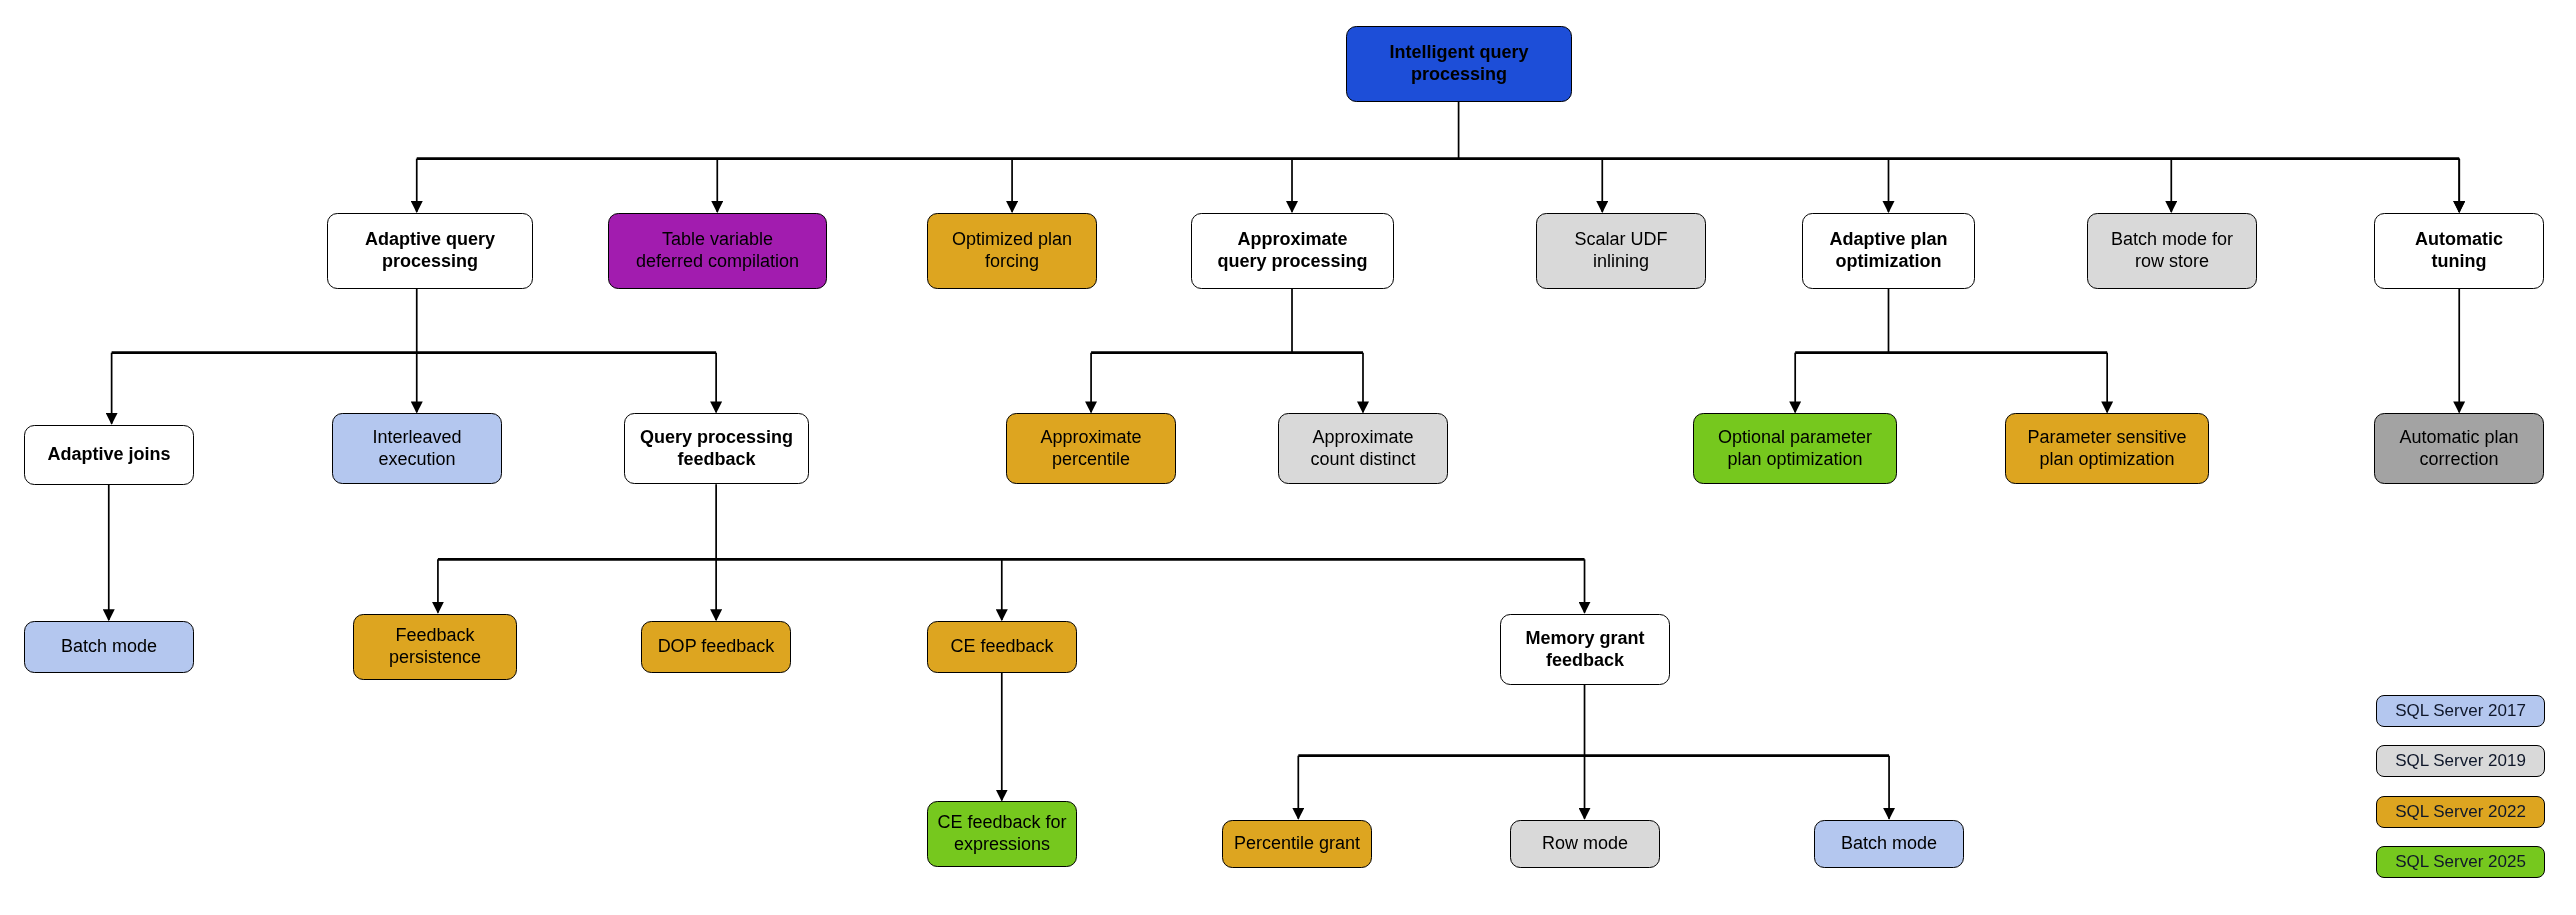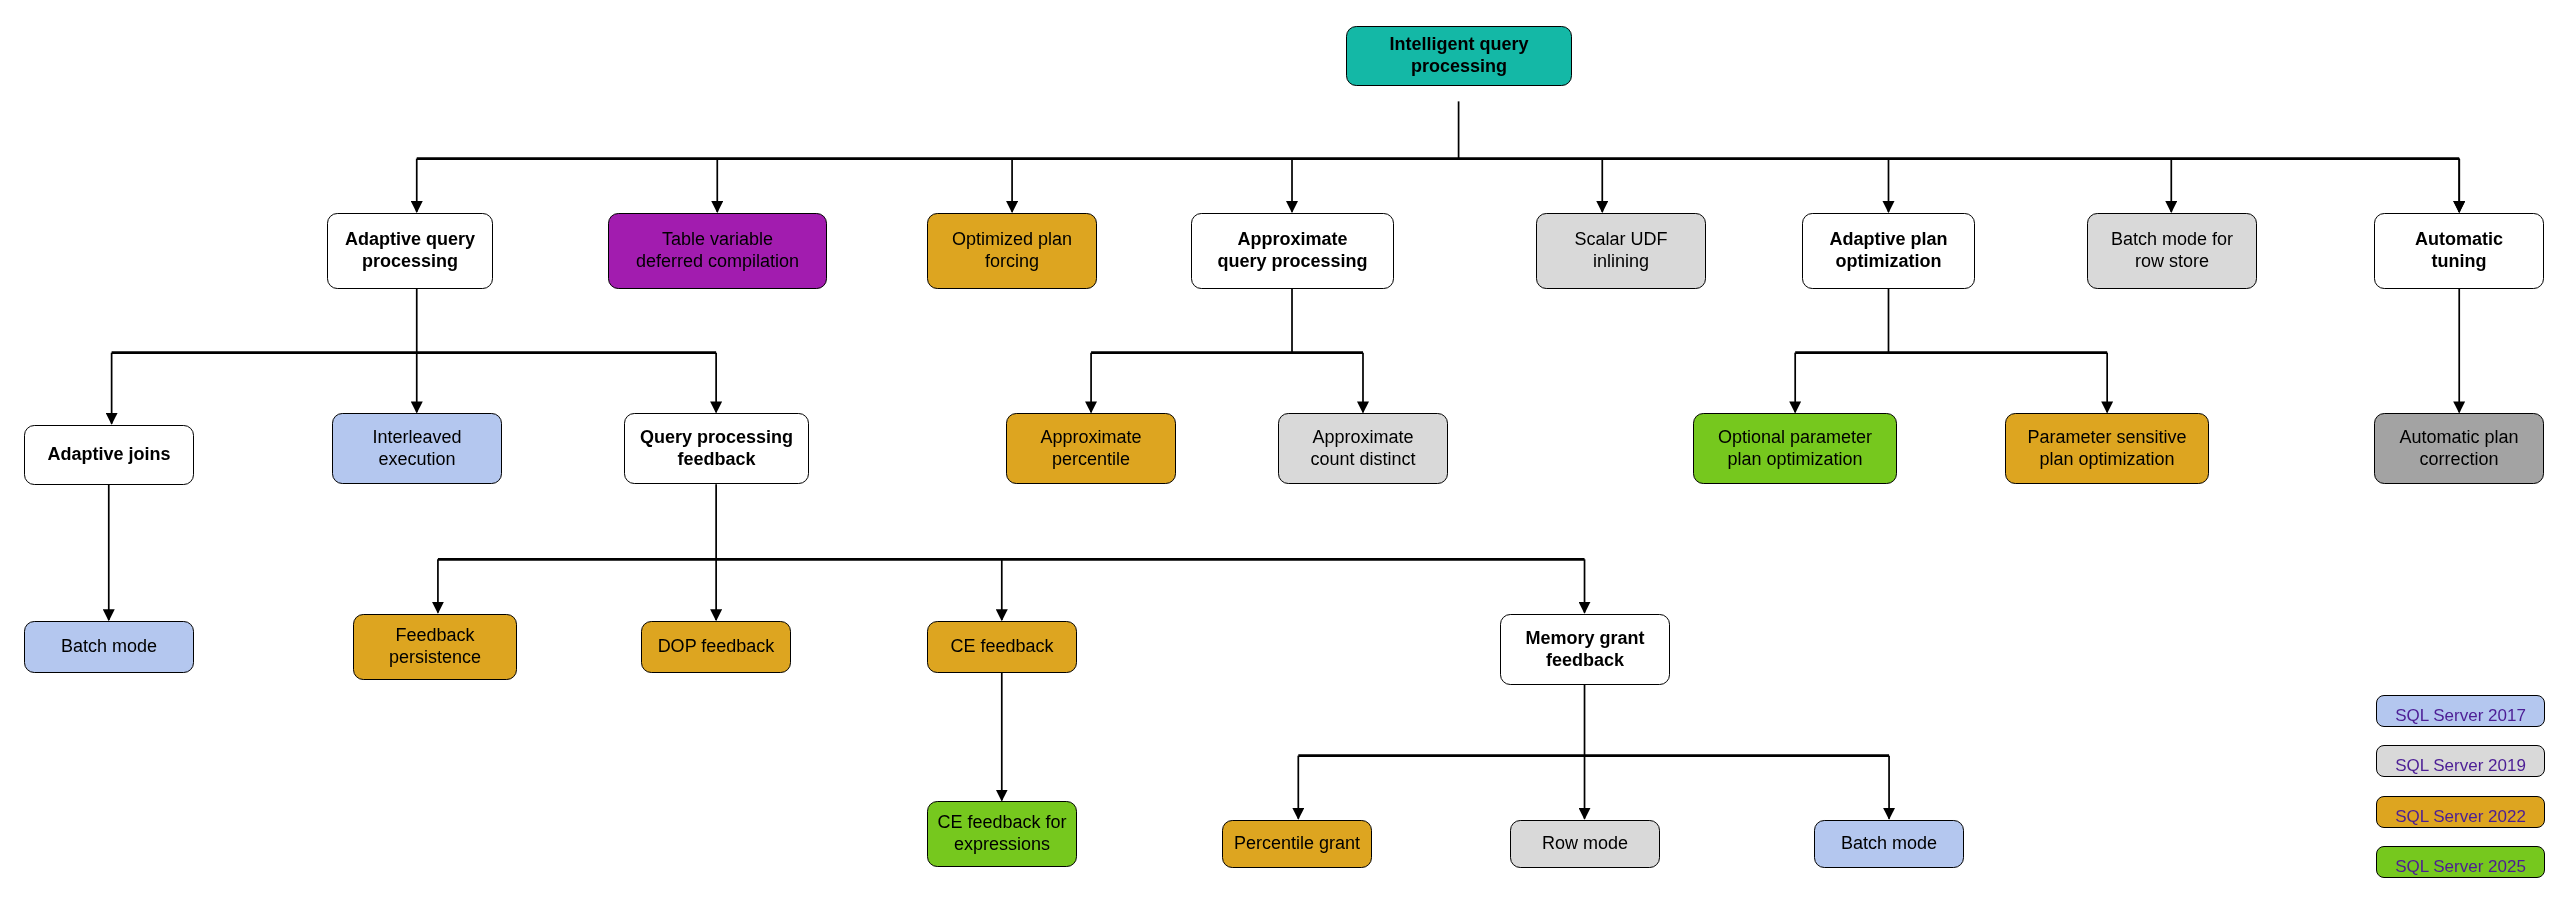"Intelligent query" div.node { background: #14b8a6 -> #1d4ed8; height: 60px -> 76px }
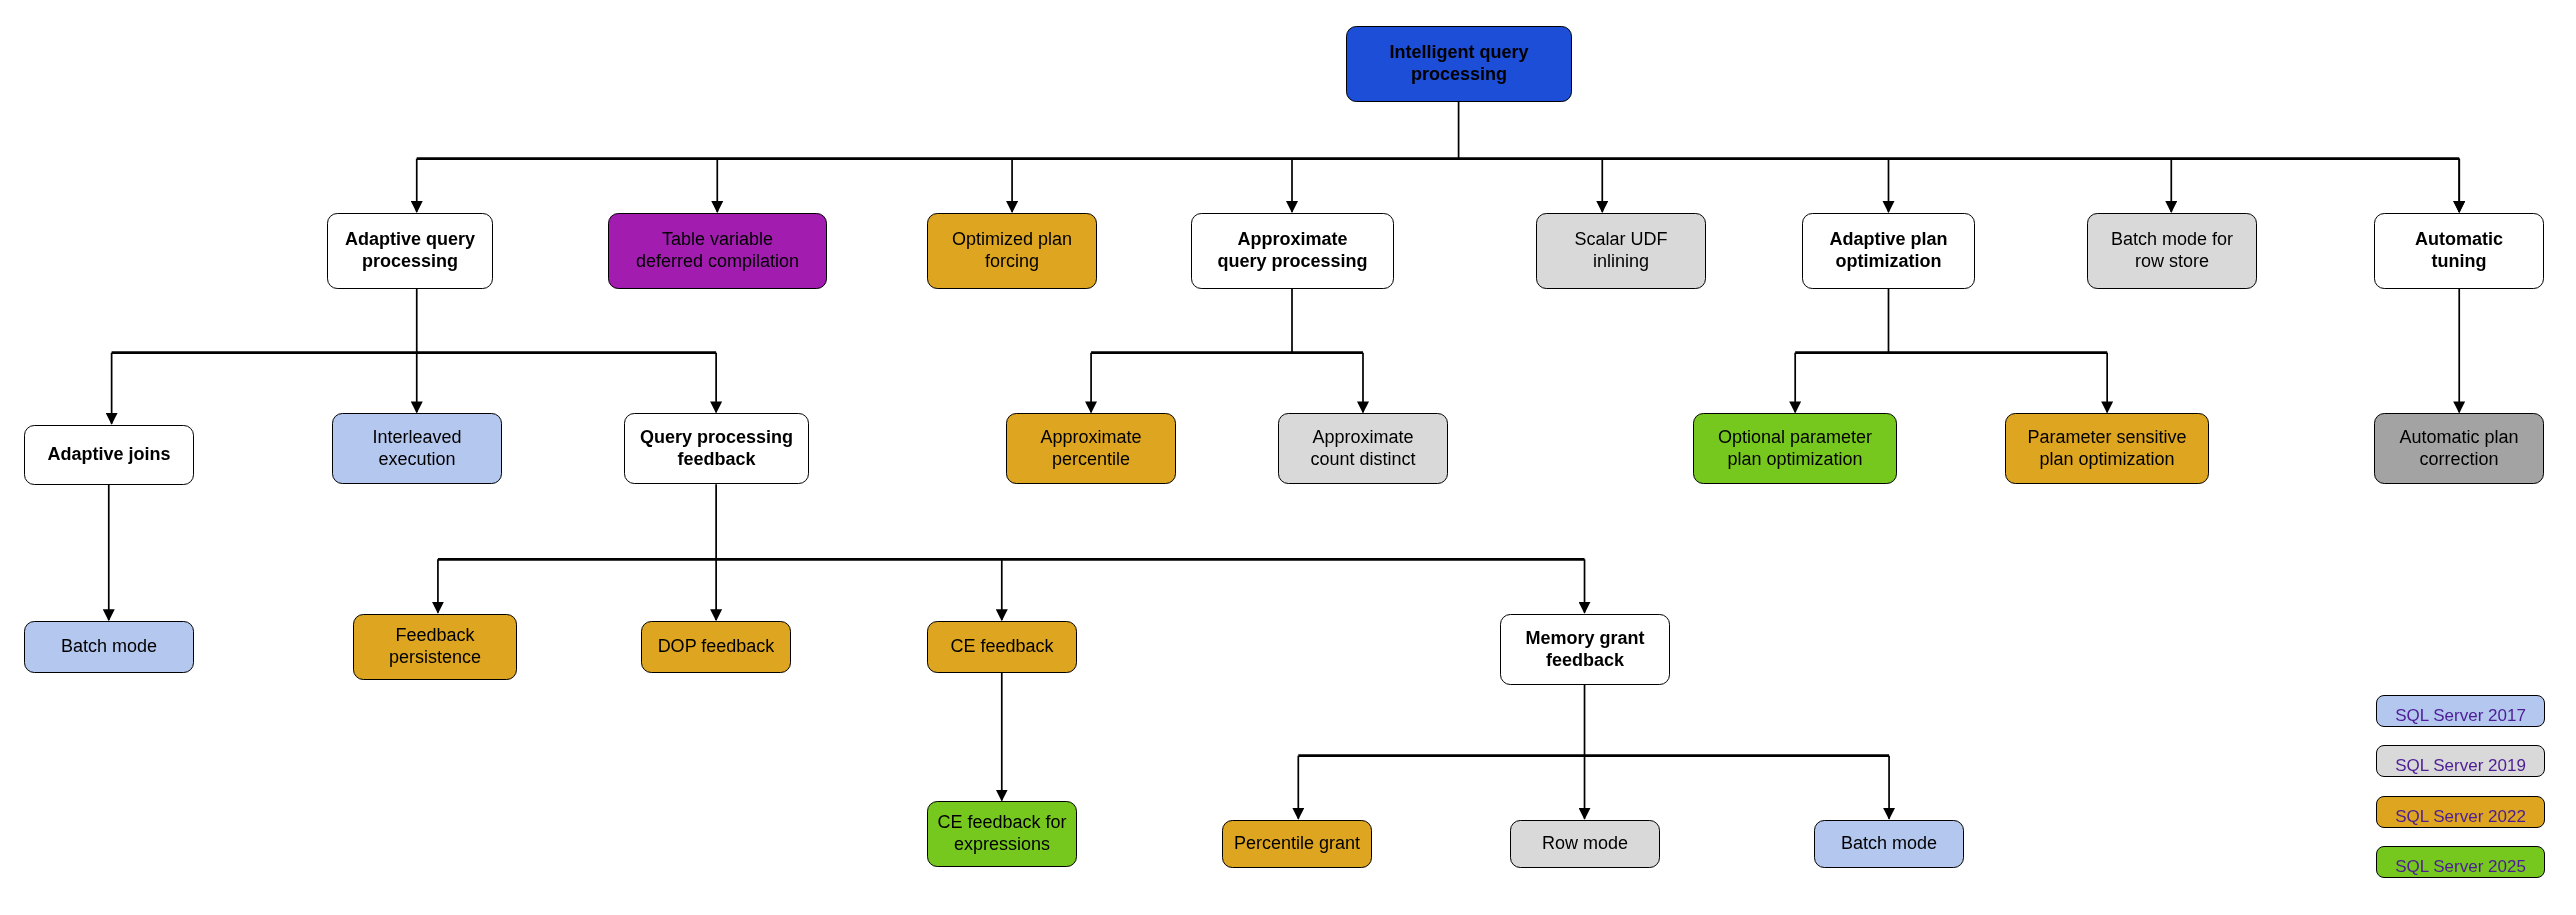"Adaptive query" div.node { width: 166px -> 206px }
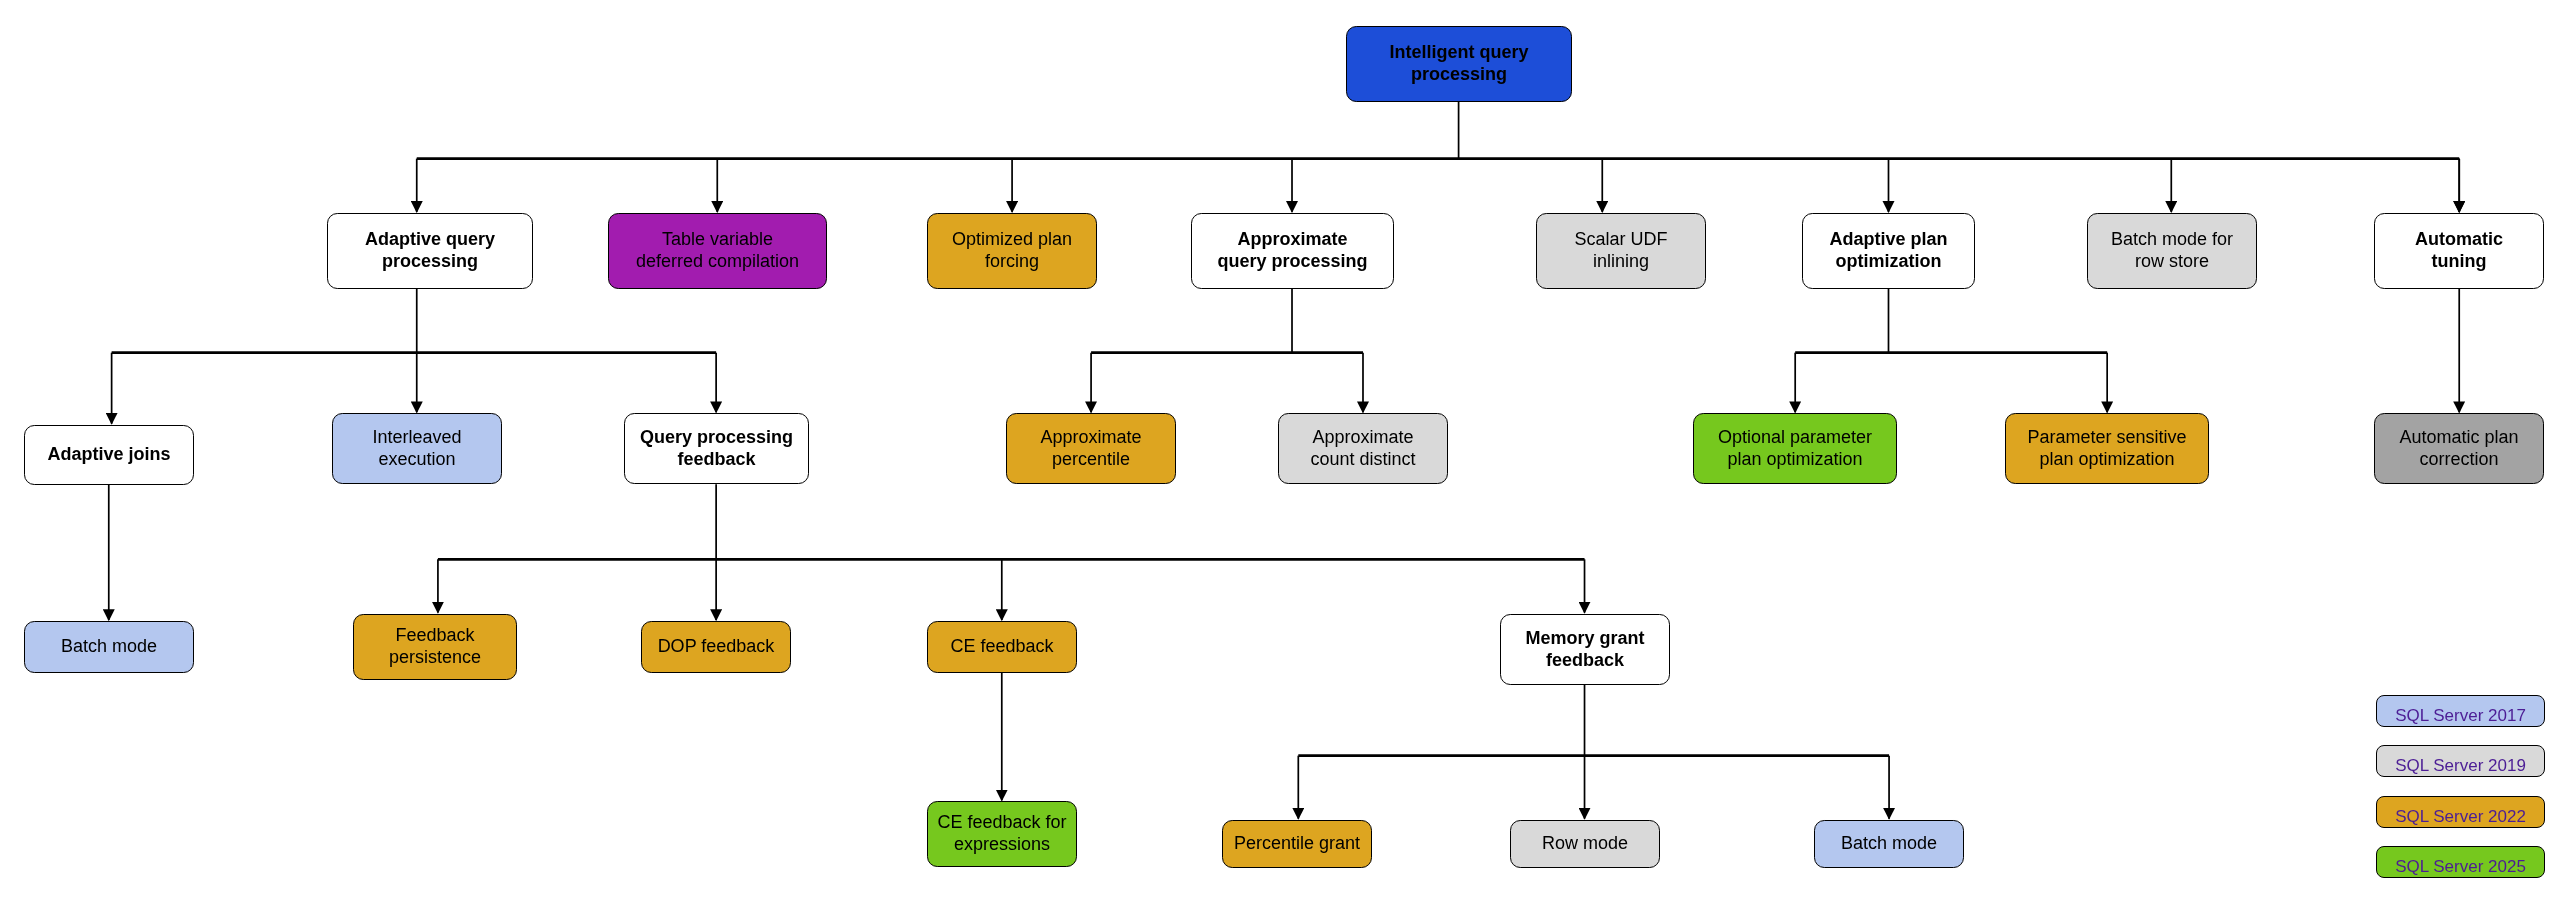"SQL Server 2017" .legend-item { align-items: flex-end -> center; color: #4c1d95 -> #0f172a }
